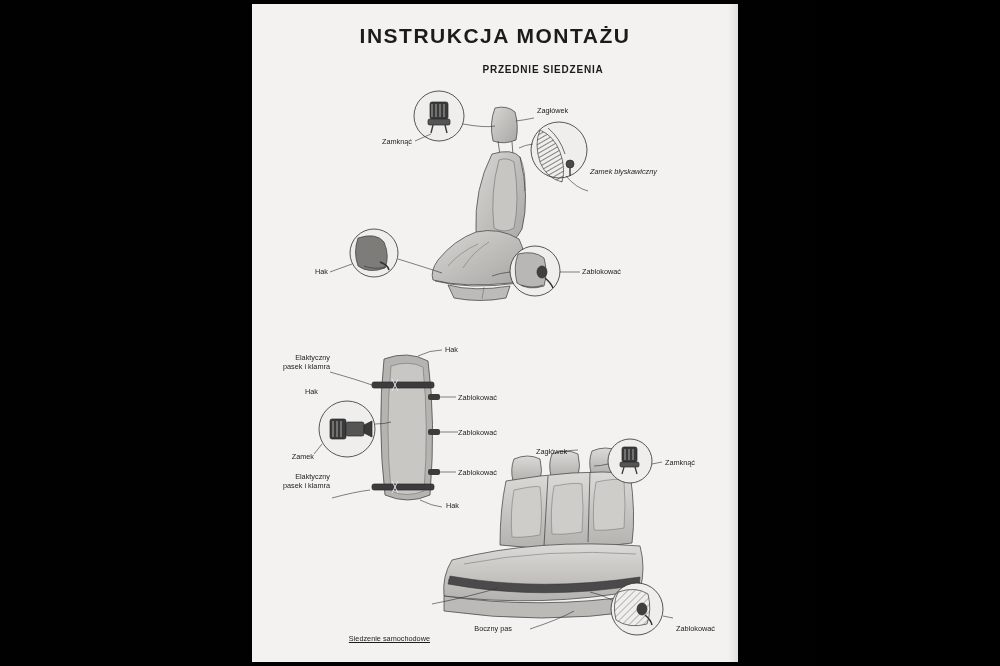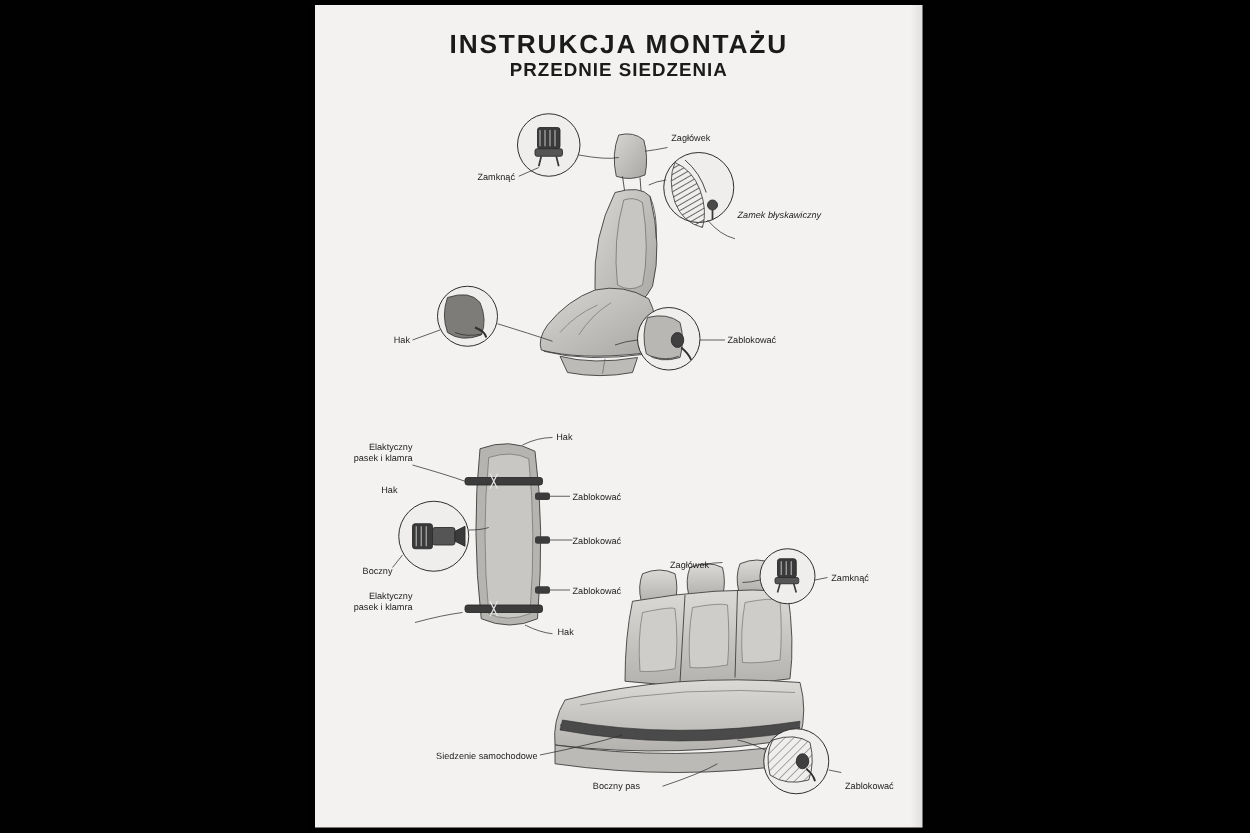"PRZEDNIE SIEDZENIA" #front-title { font-size: 15px -> 10px; padding-left: none -> 48px; top: 44px -> 60px }
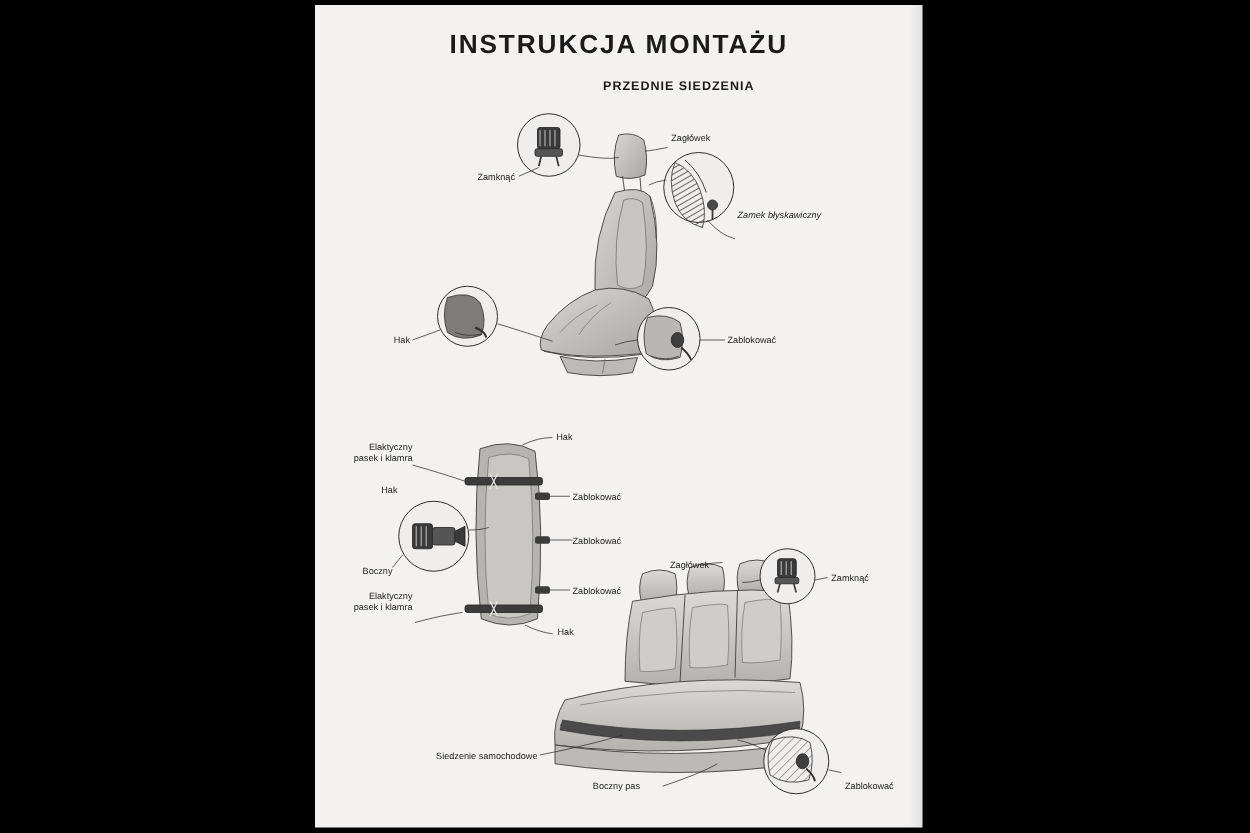"Boczny" div.lbl { text: Boczny -> Zamek }
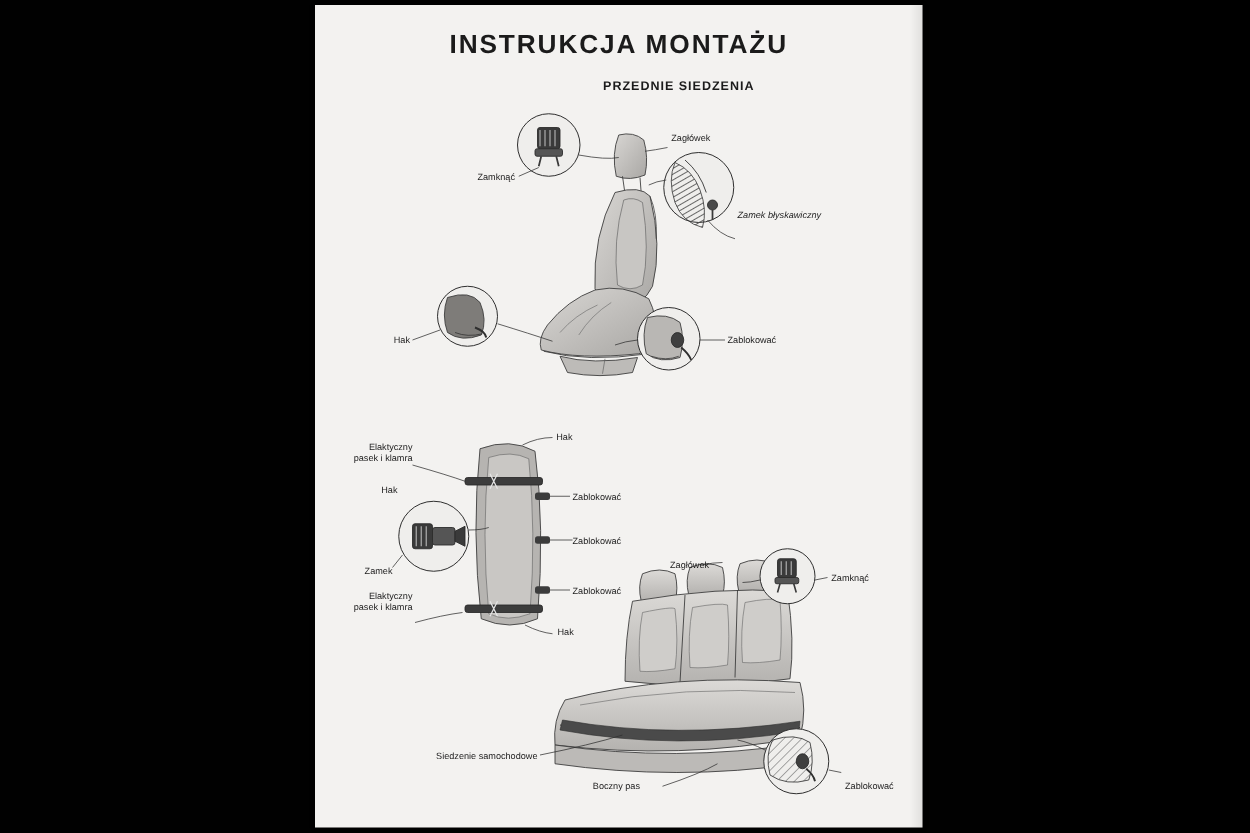"Siedzenie samochodowe" div.lbl { text-decoration: none -> underline; top: 596px -> 630px }
